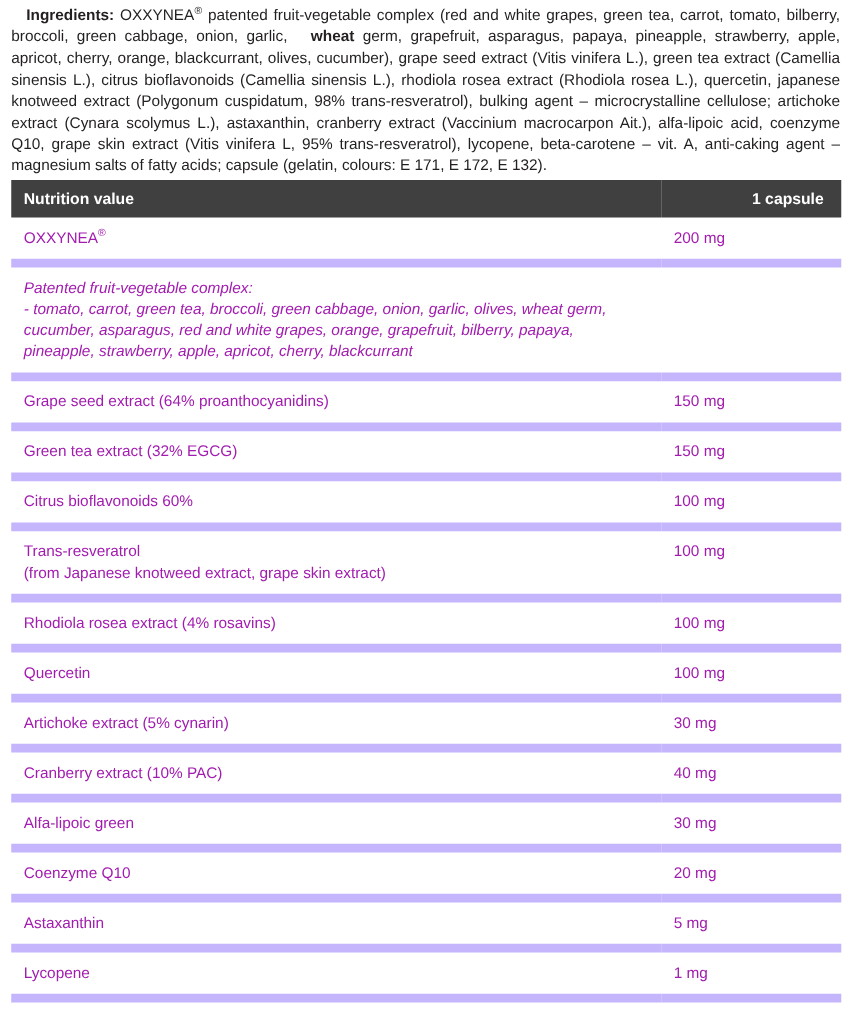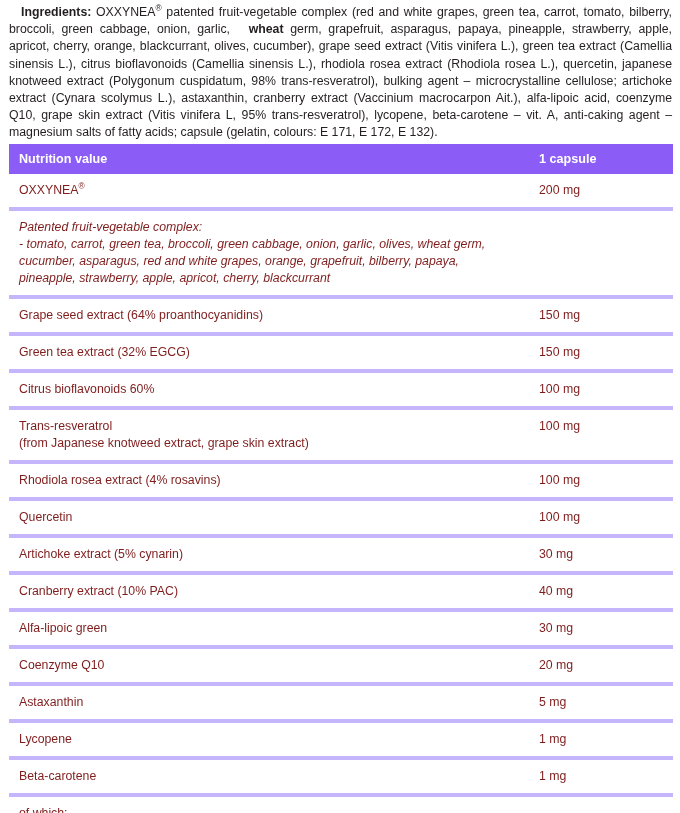"Nutrition value" table.nutrition thead th { background: #8b5cf6 -> #404040 }
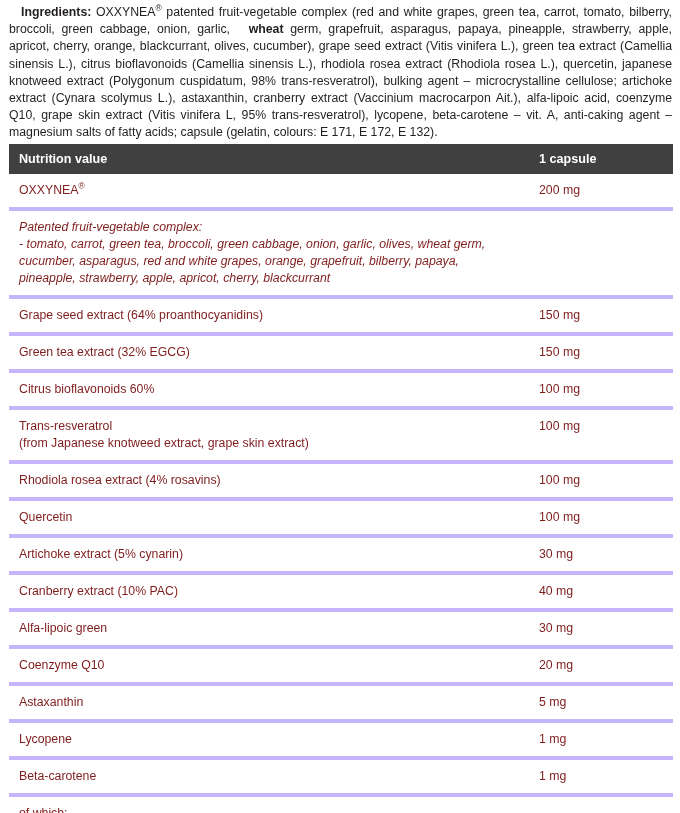"1 capsule" table.nutrition thead th.amount { text-align: none -> right }
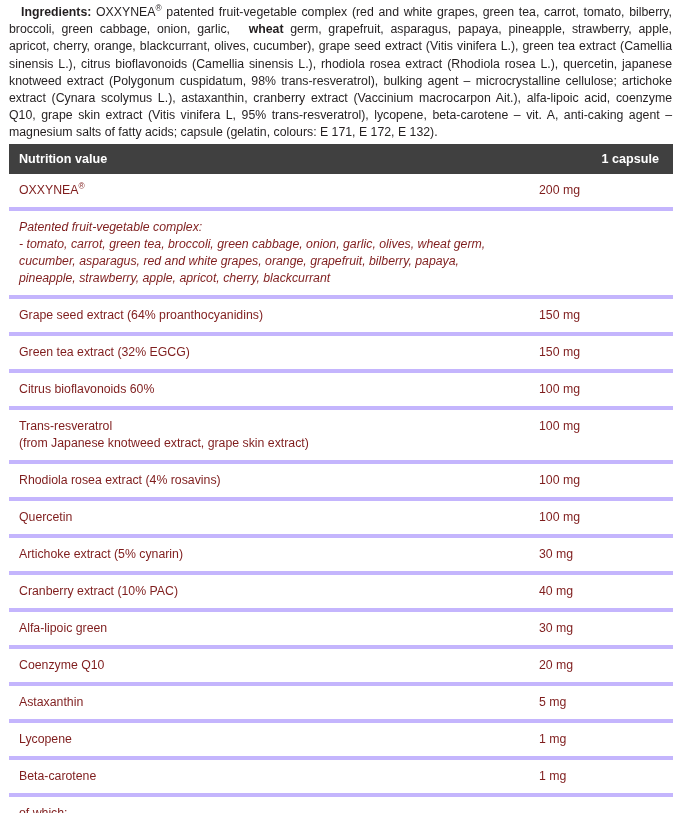"OXXYNEA®" table.nutrition td { border-bottom: 4px solid #c4b5fd -> 7px solid #c4b5fd; color: #7f1d1d -> #a21caf }
